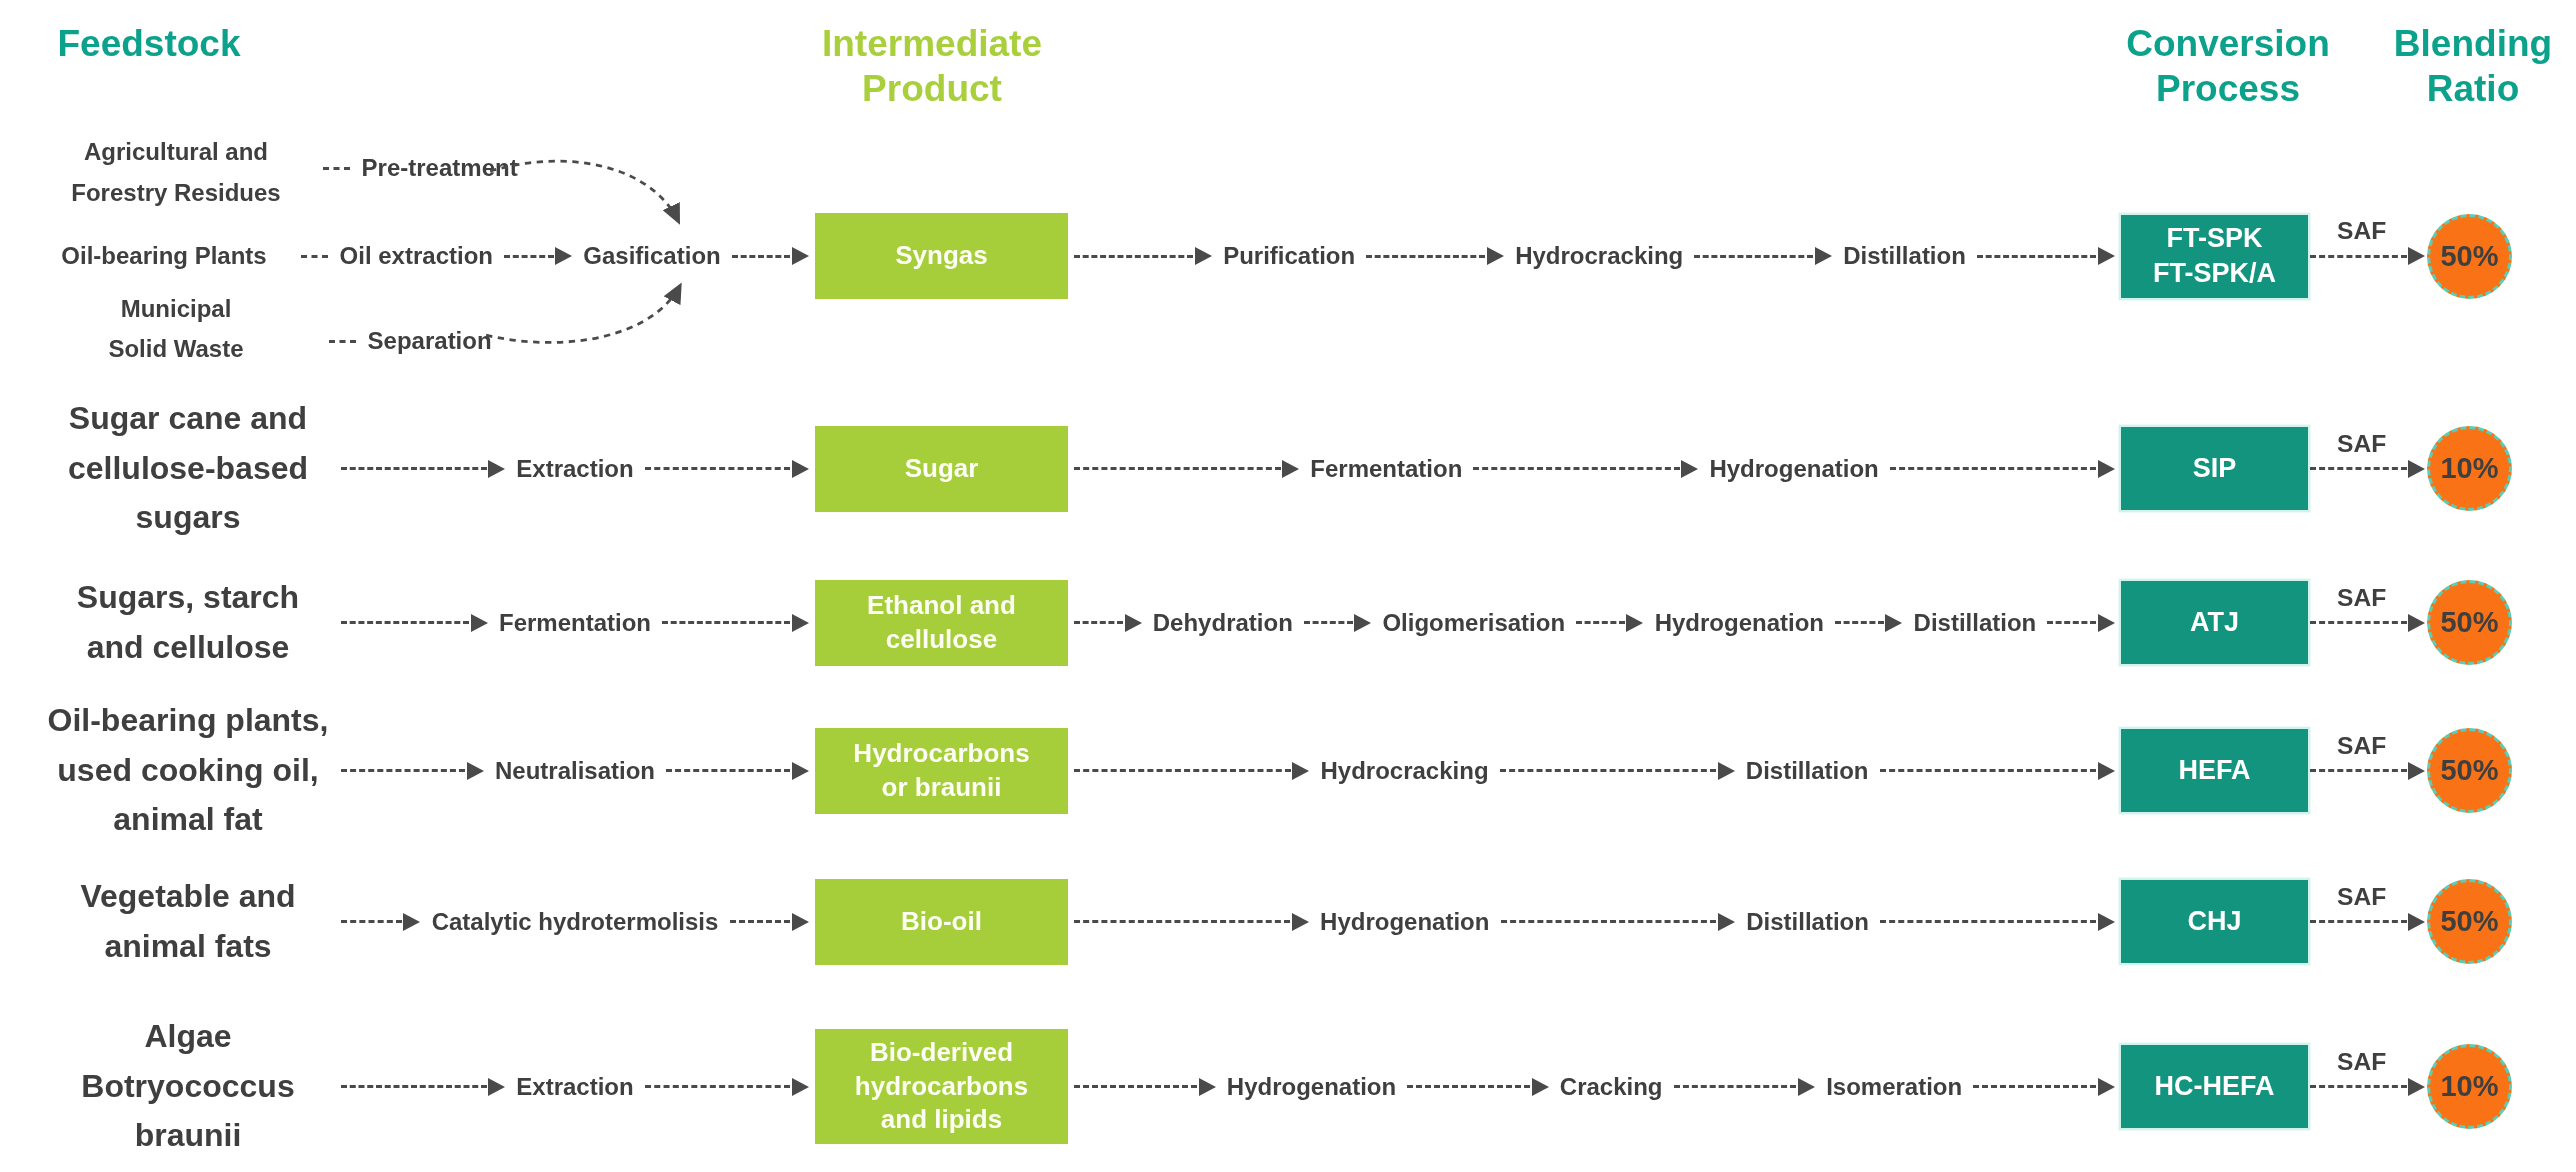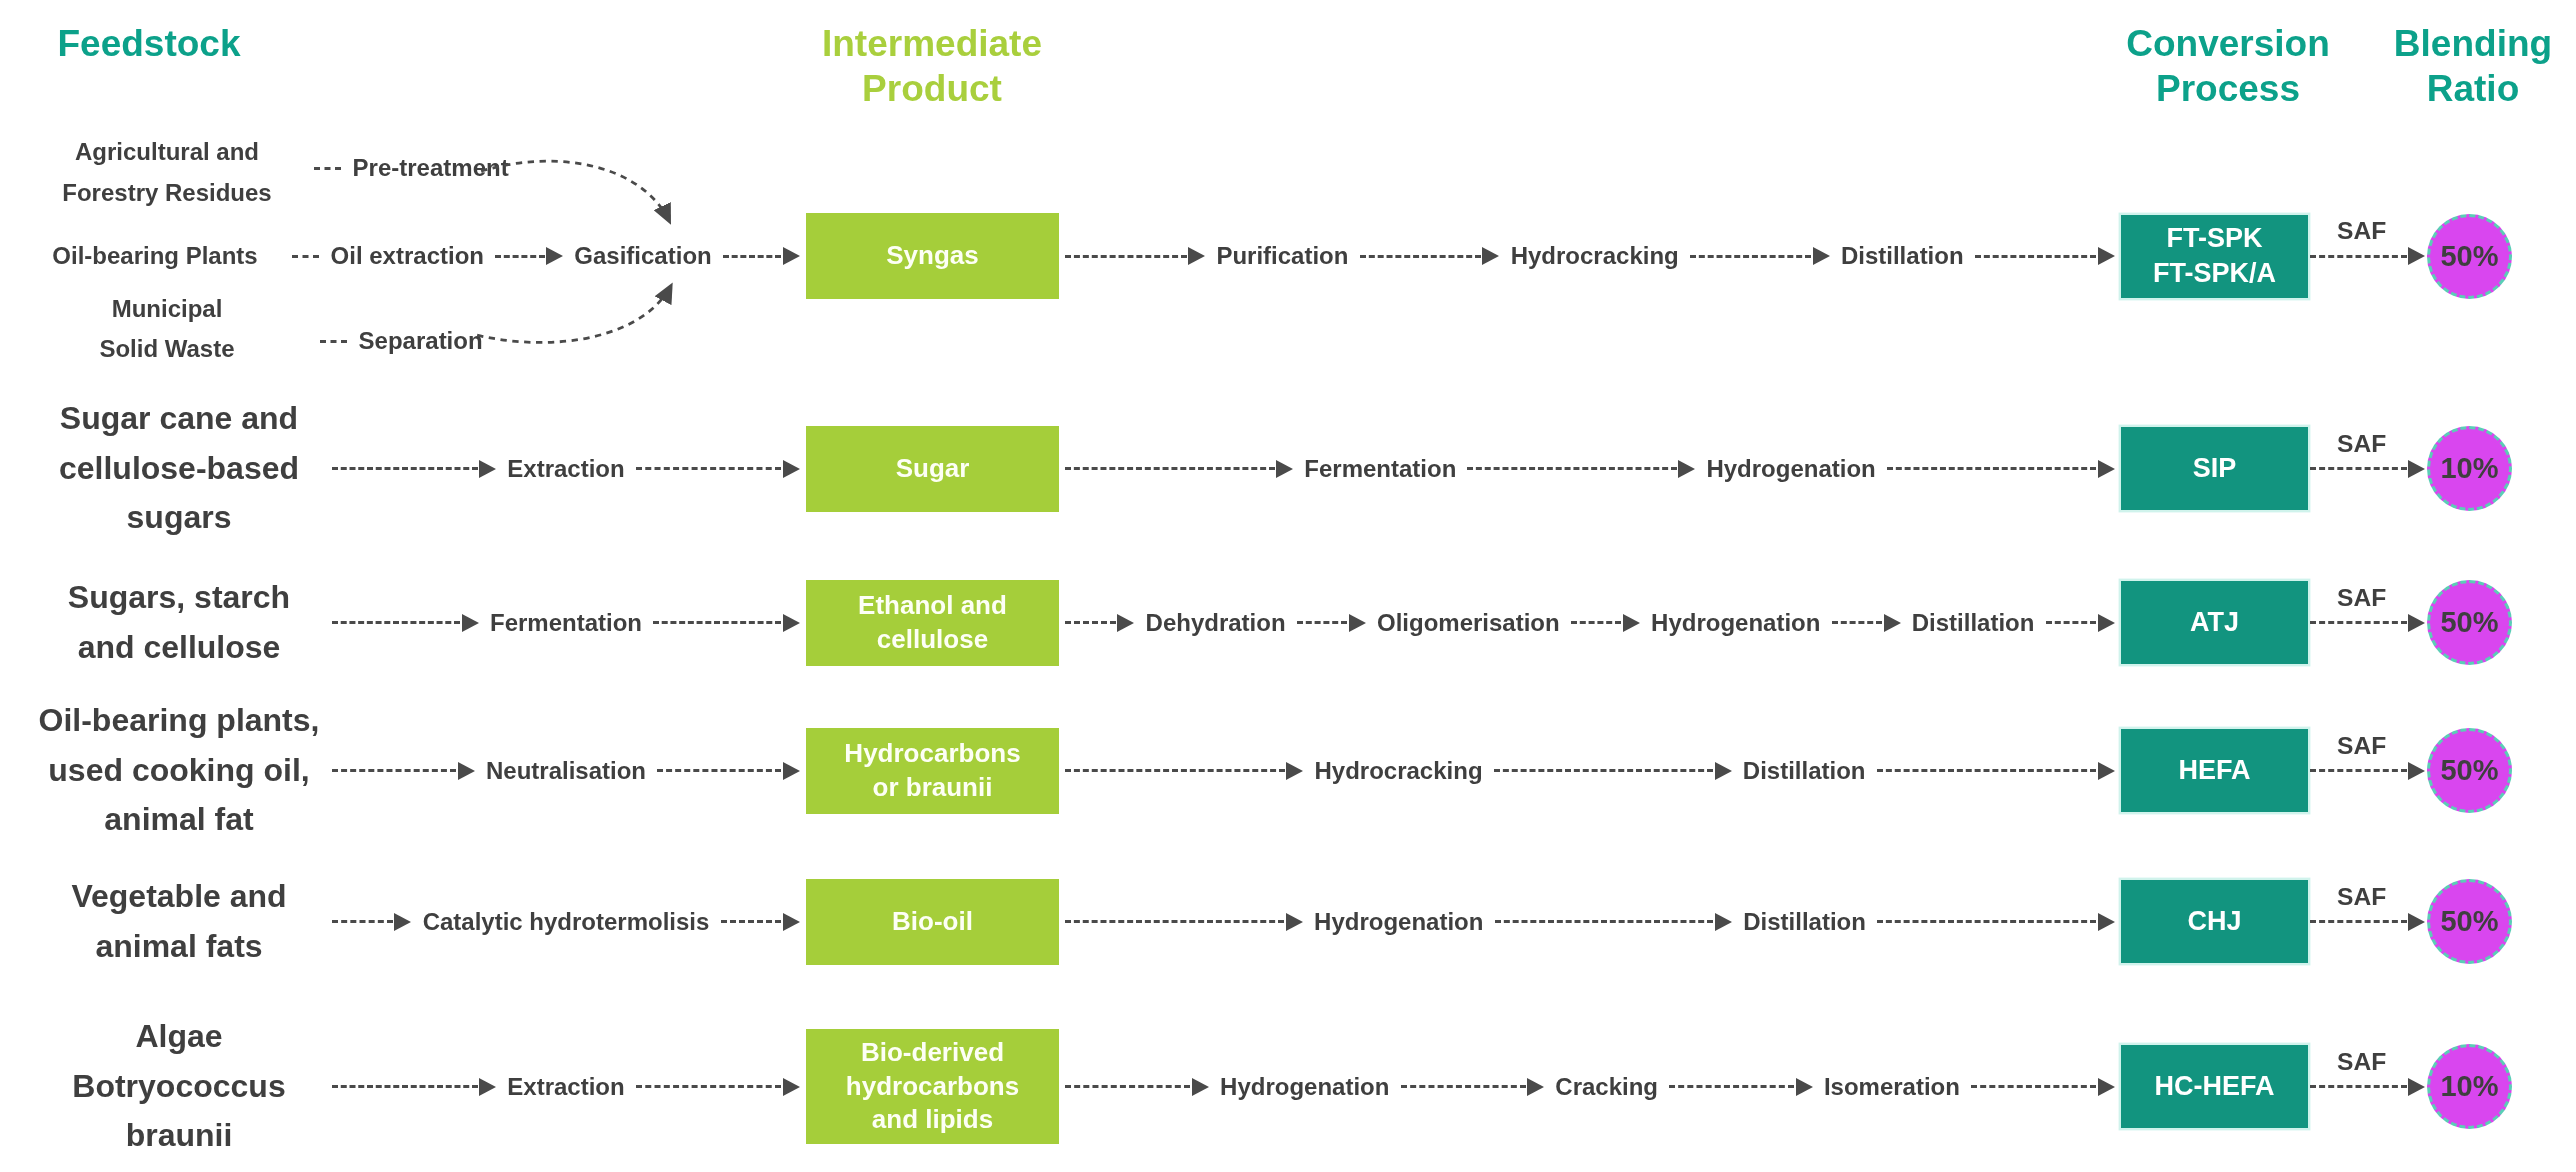"Agricultural and" .flow-row { left: 0 -> 9px }
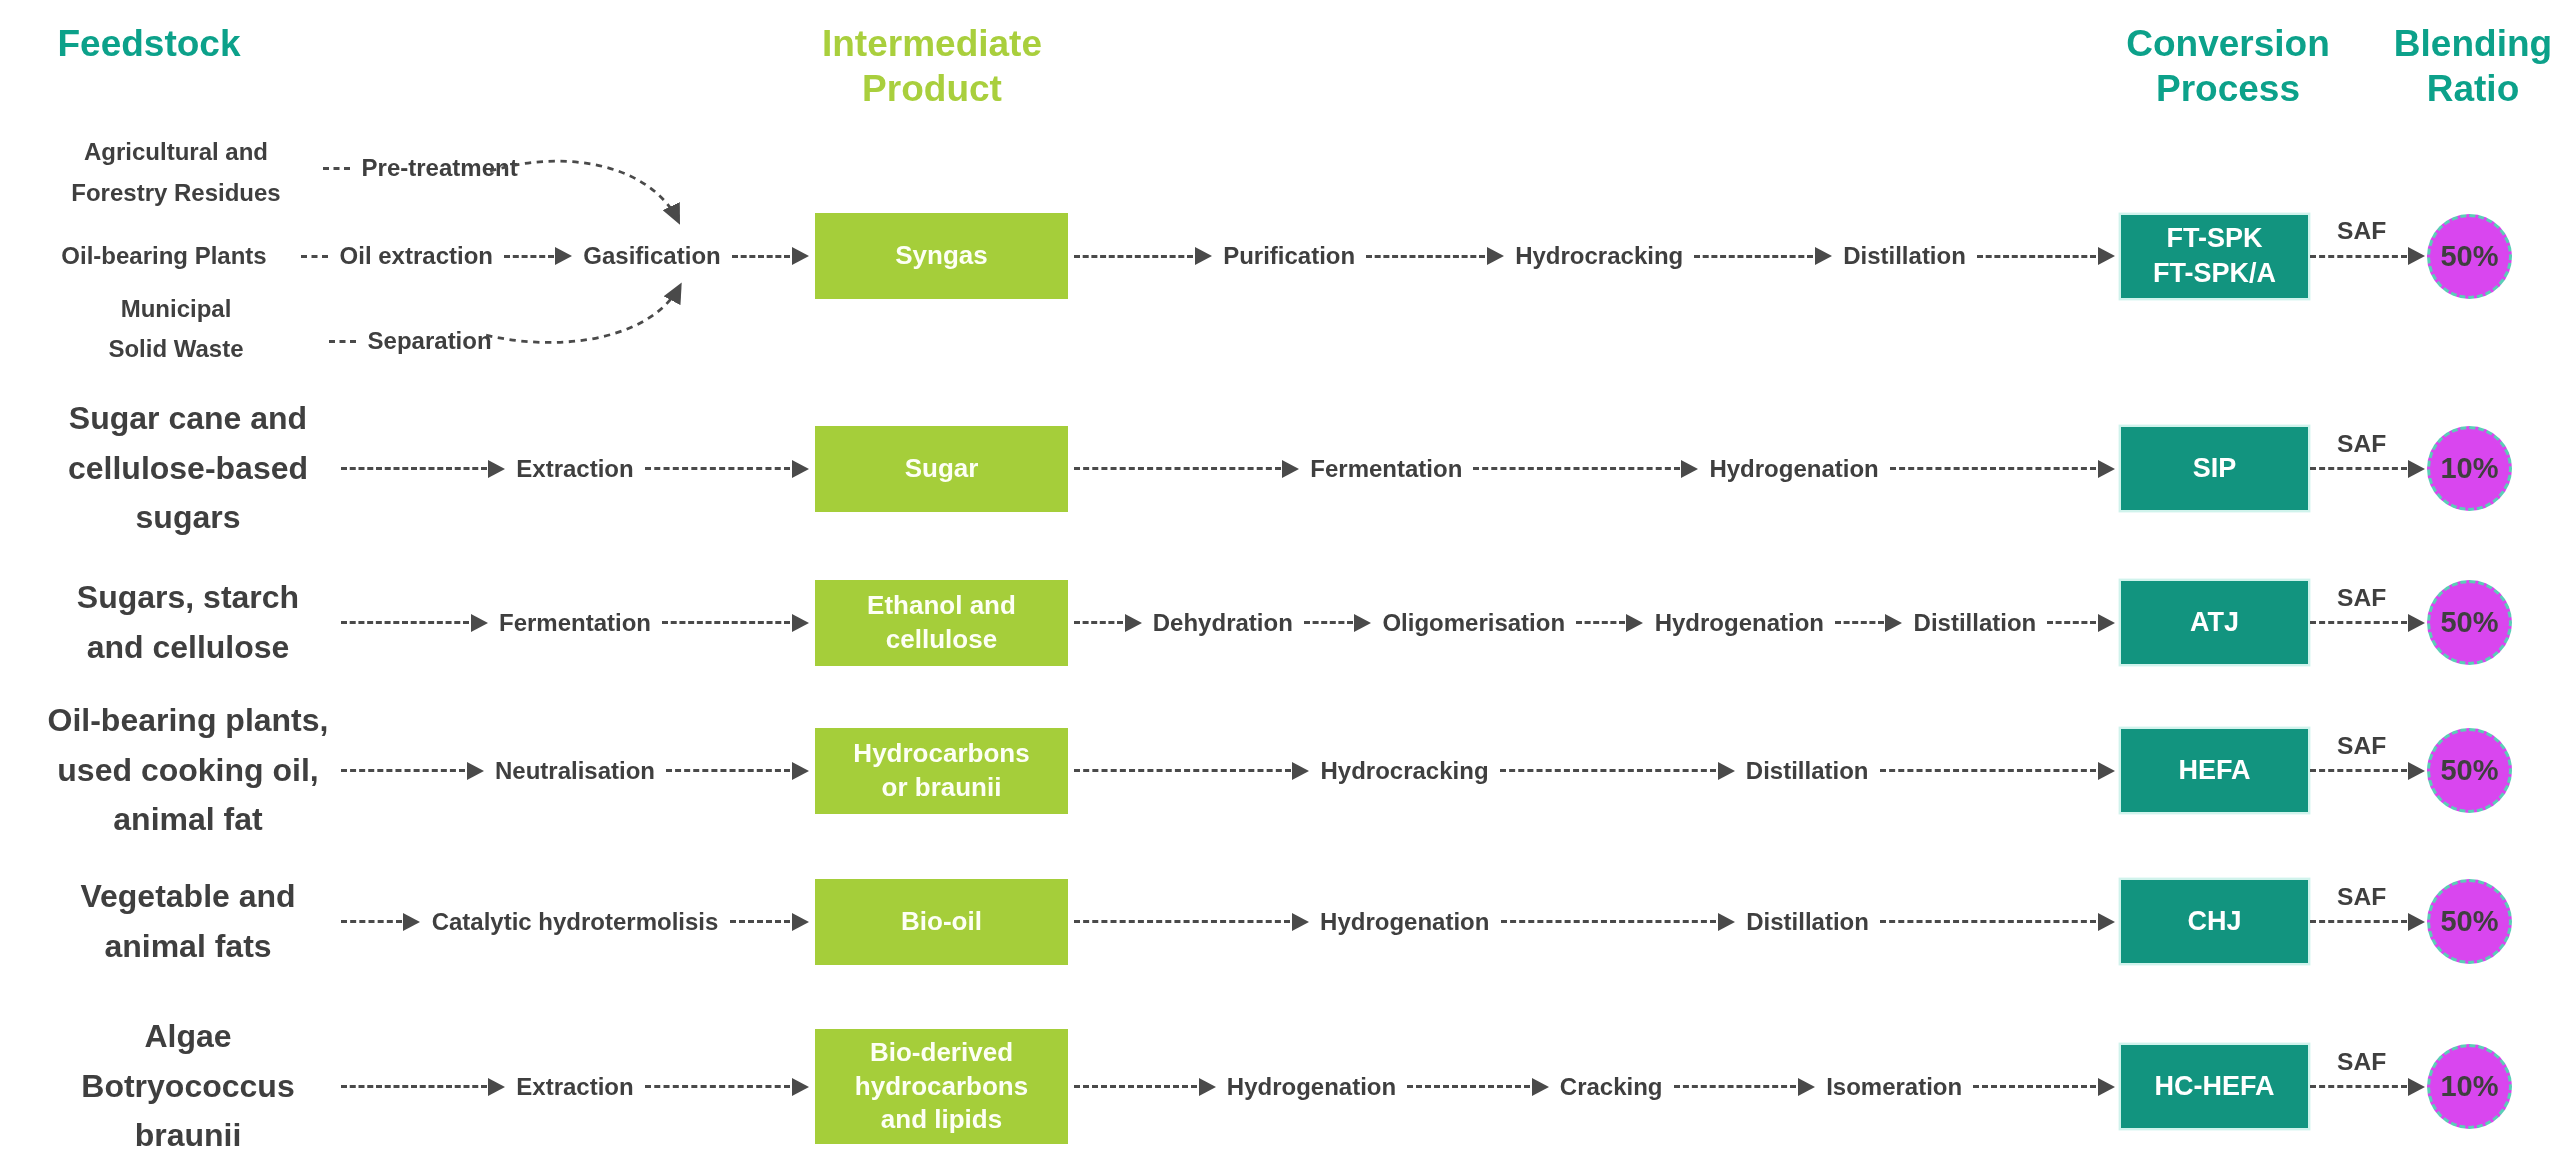"50%" .circle { background: #d946ef -> #f97316 }
